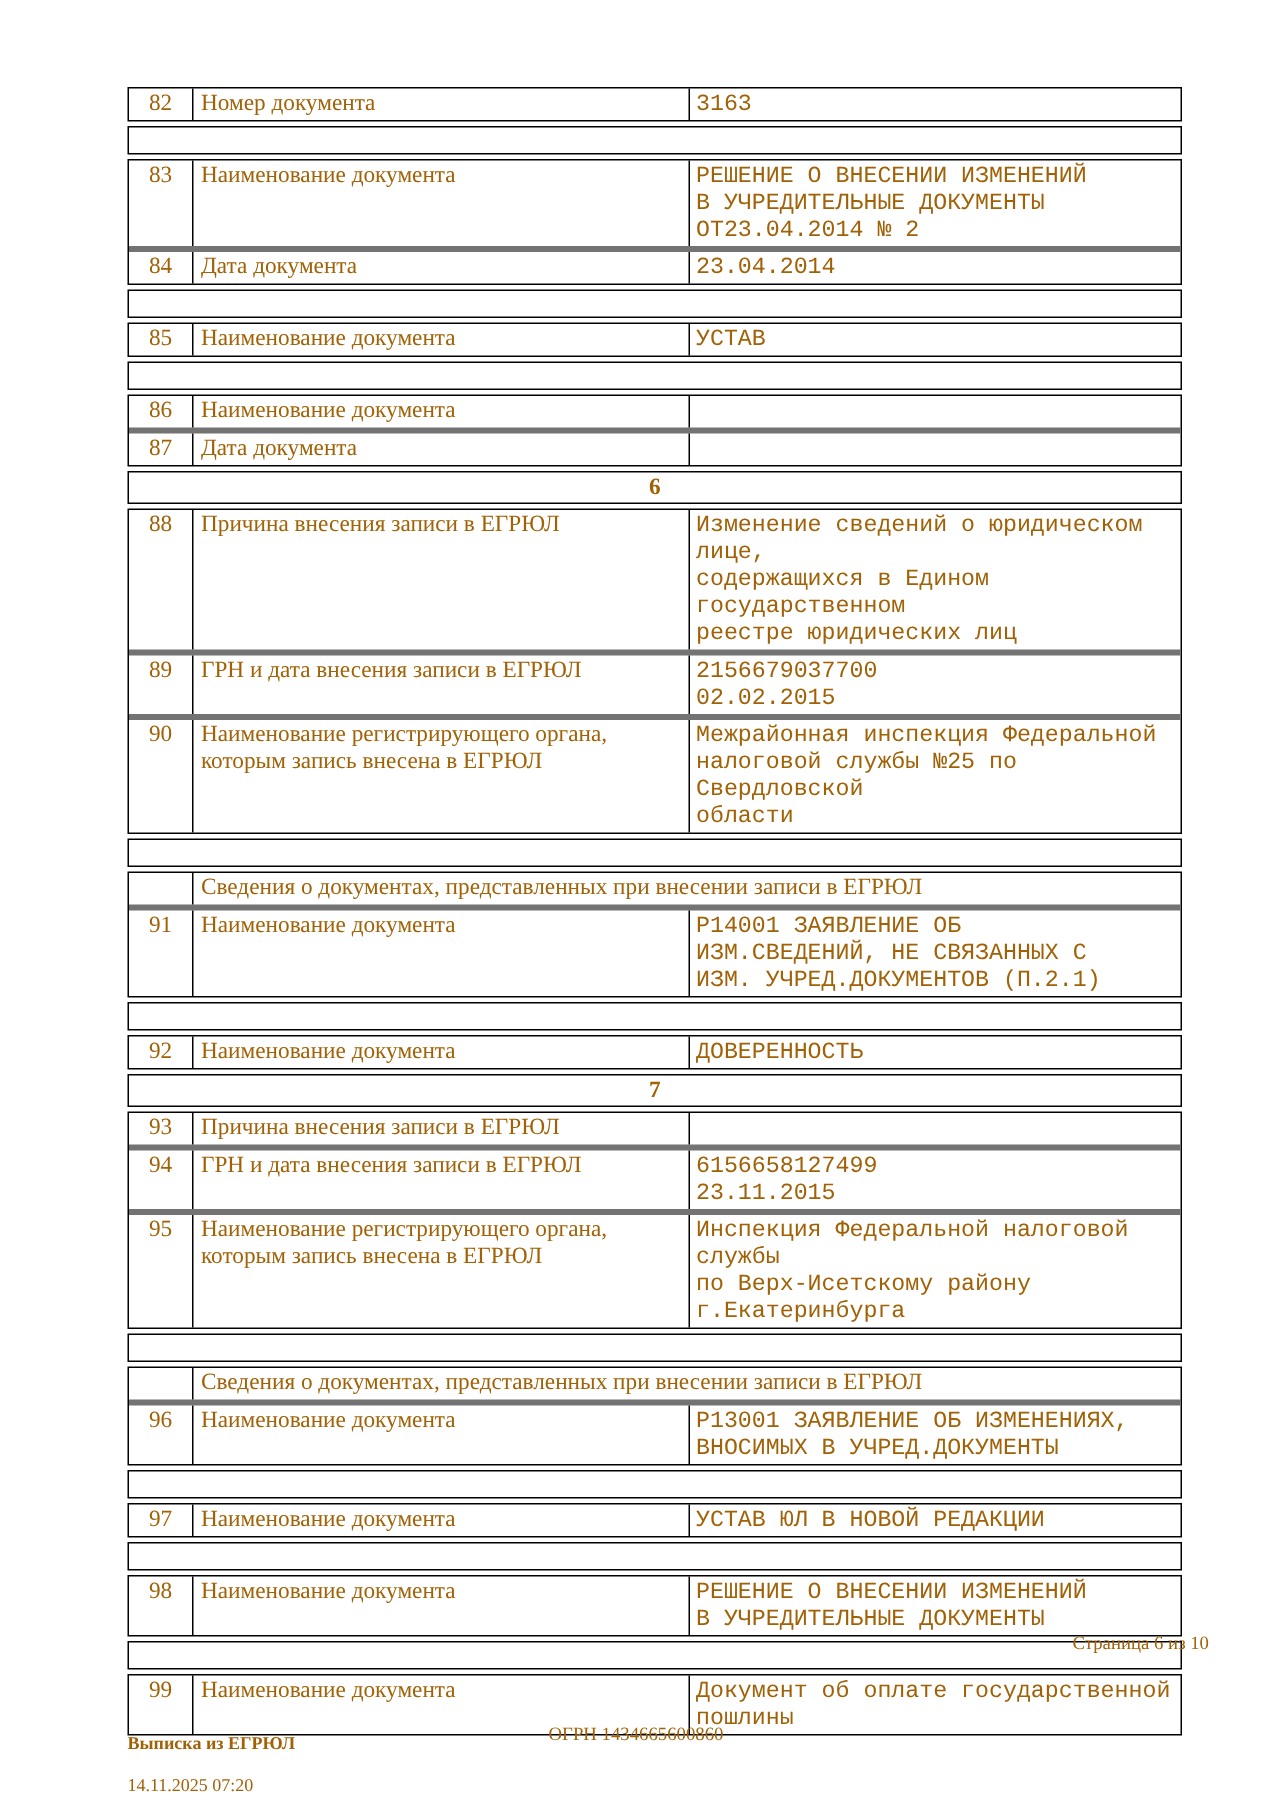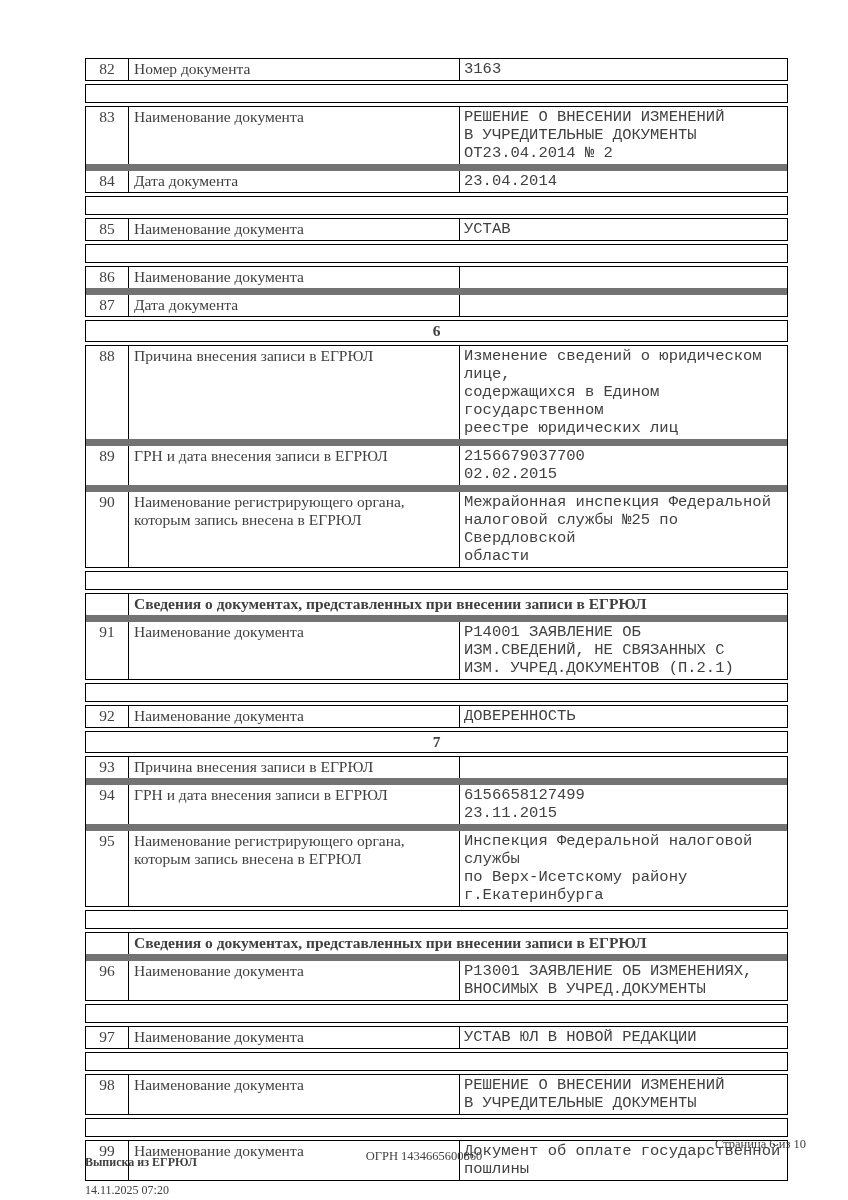"82" .page { color: #404040 -> #a16207 }
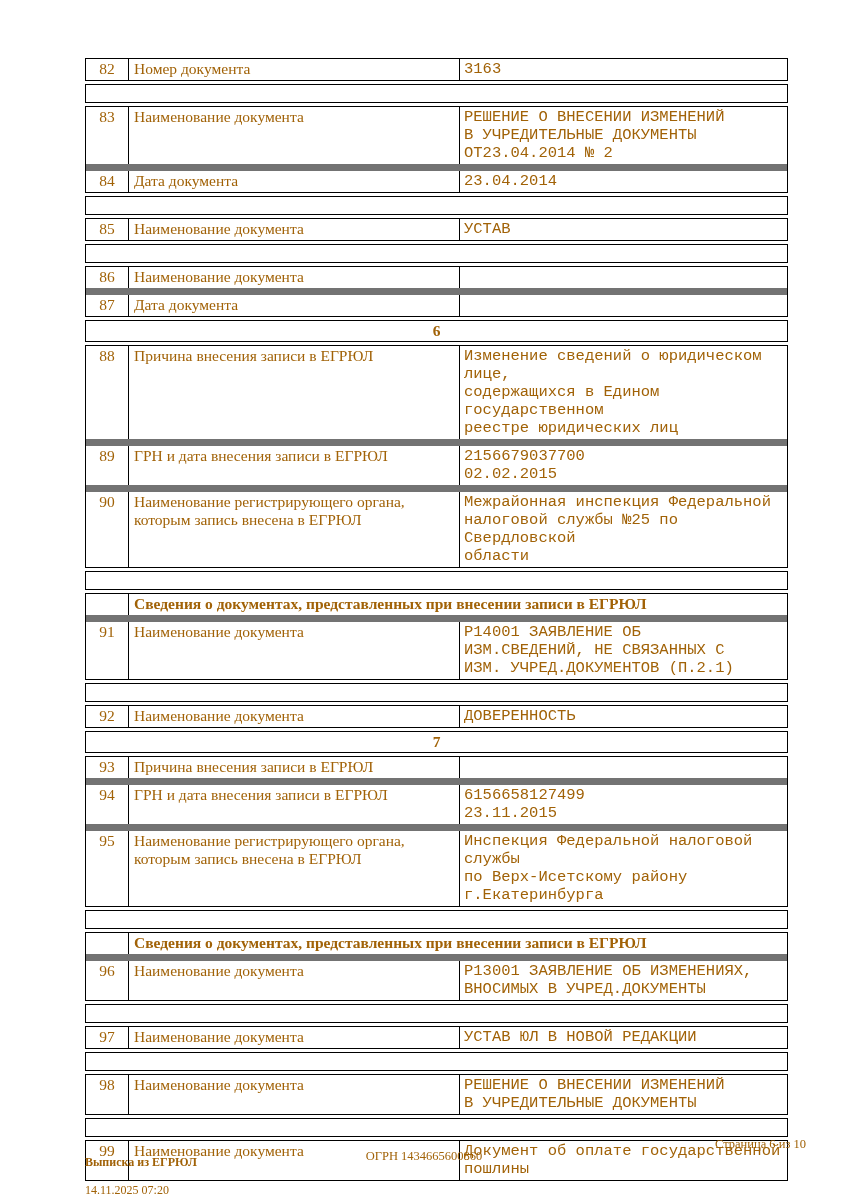"84" .row + .row { border-top: 7px solid #737373 -> 4px solid #737373 }
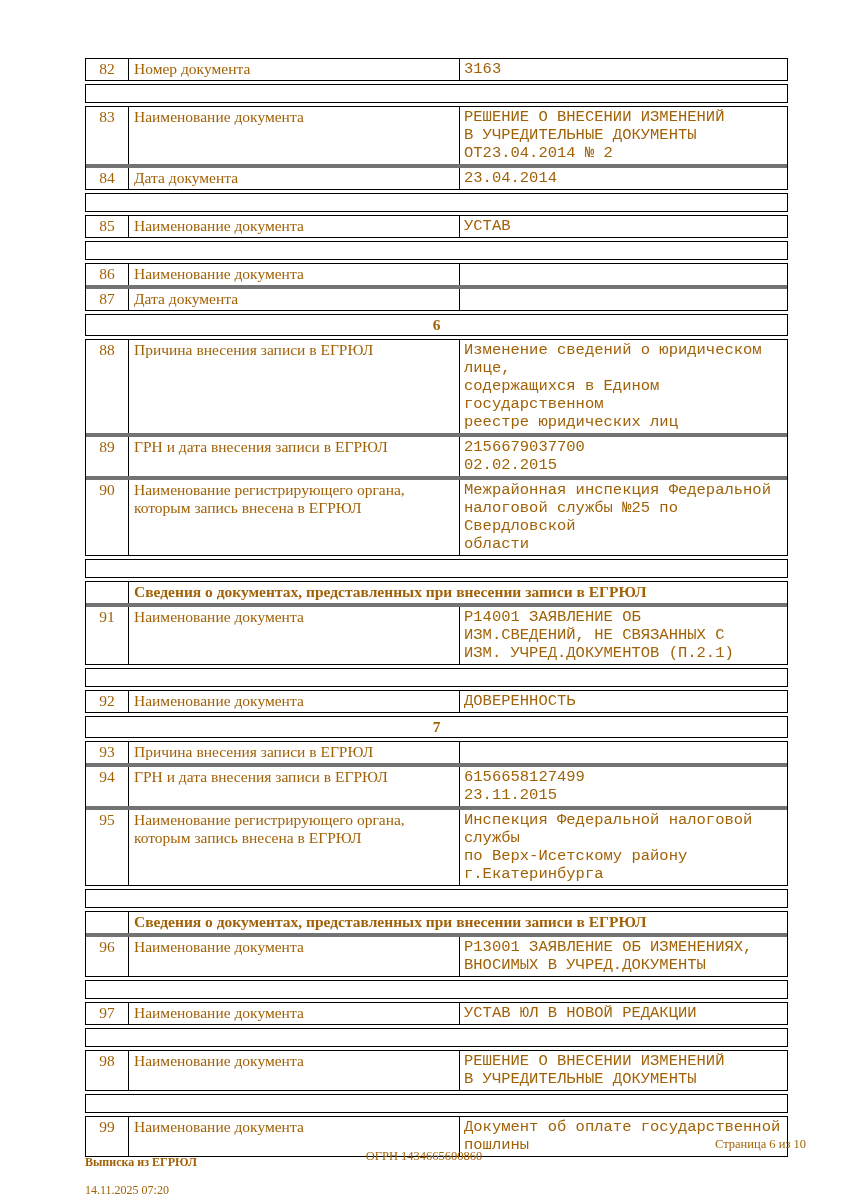"Сведения о документах, представленных" .cell.span { font-weight: bold -> none }
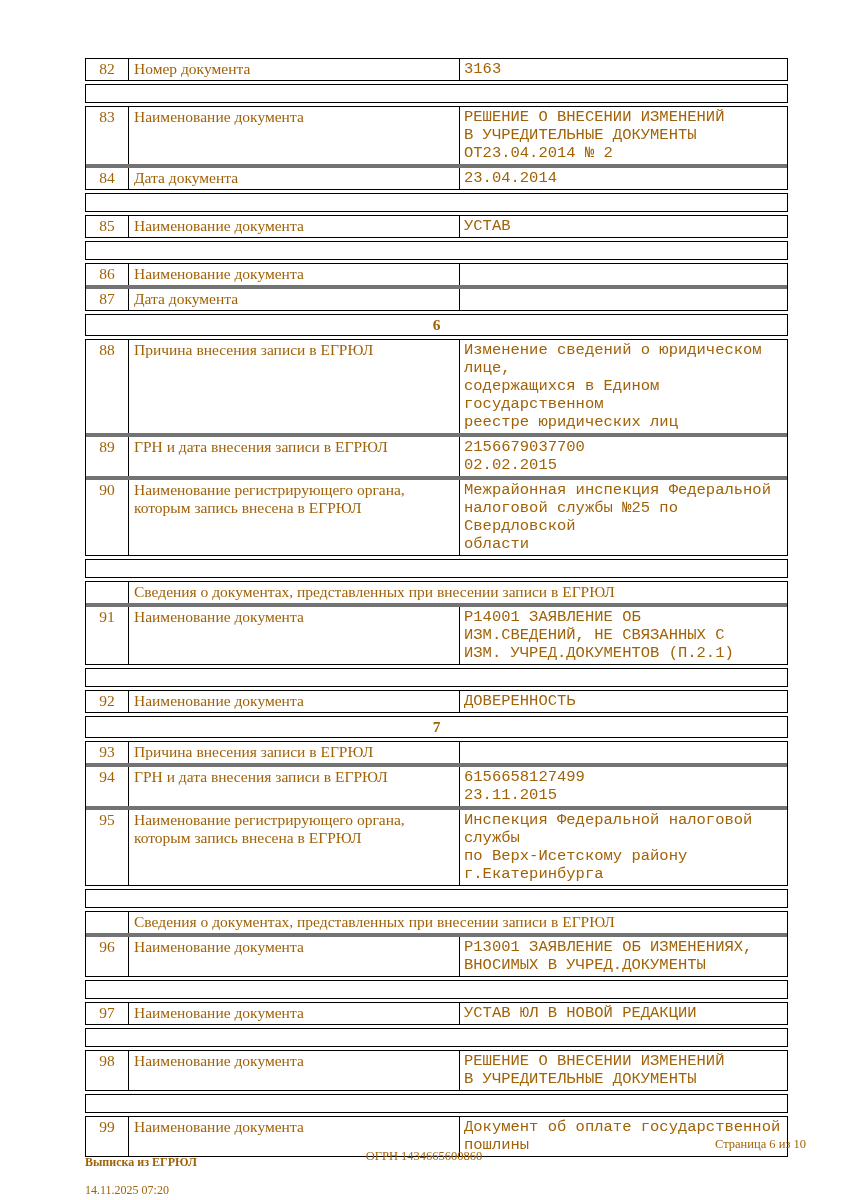"Страница 6 из 10" .footer-right { top: 1137px -> 1088px }
